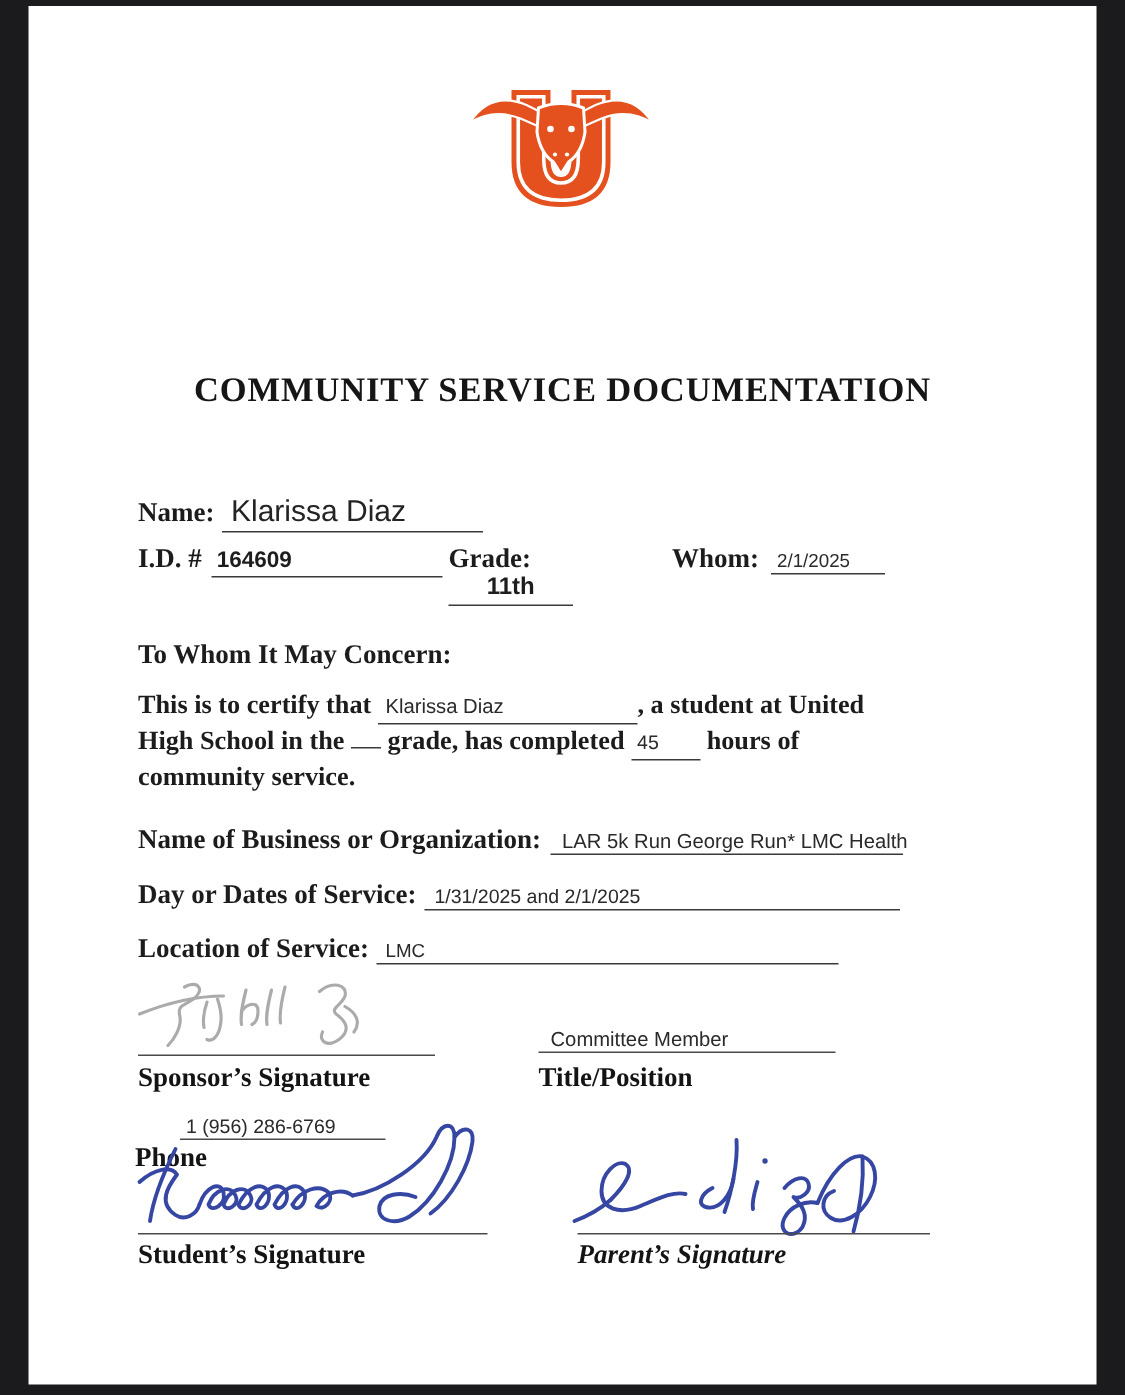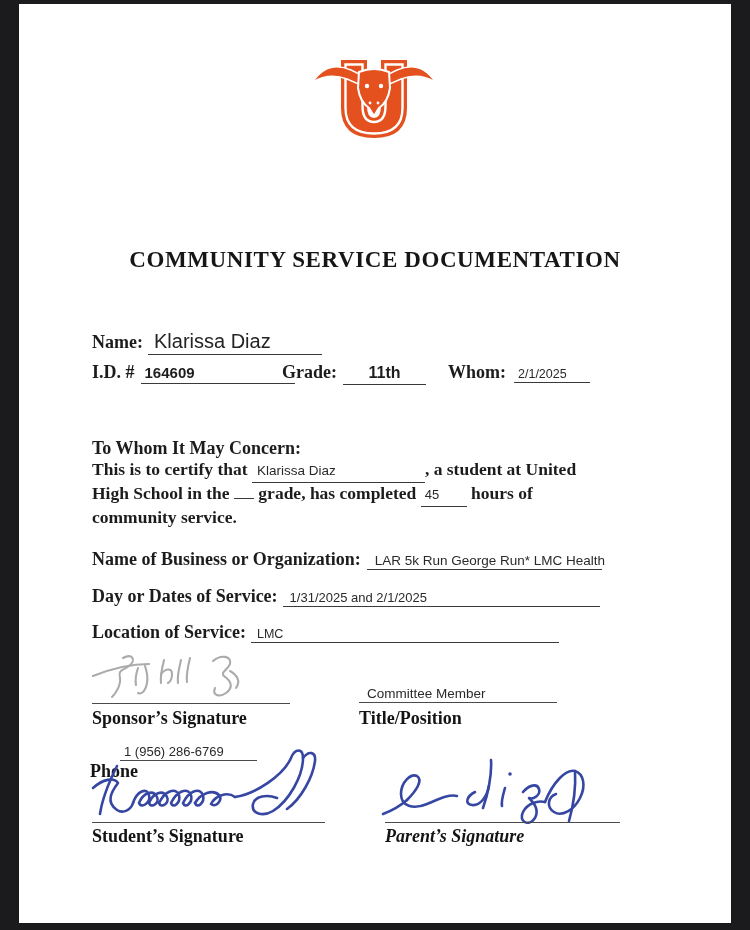"Grade:" span.abs { flex-direction: none -> column; left: 190px -> 201px }
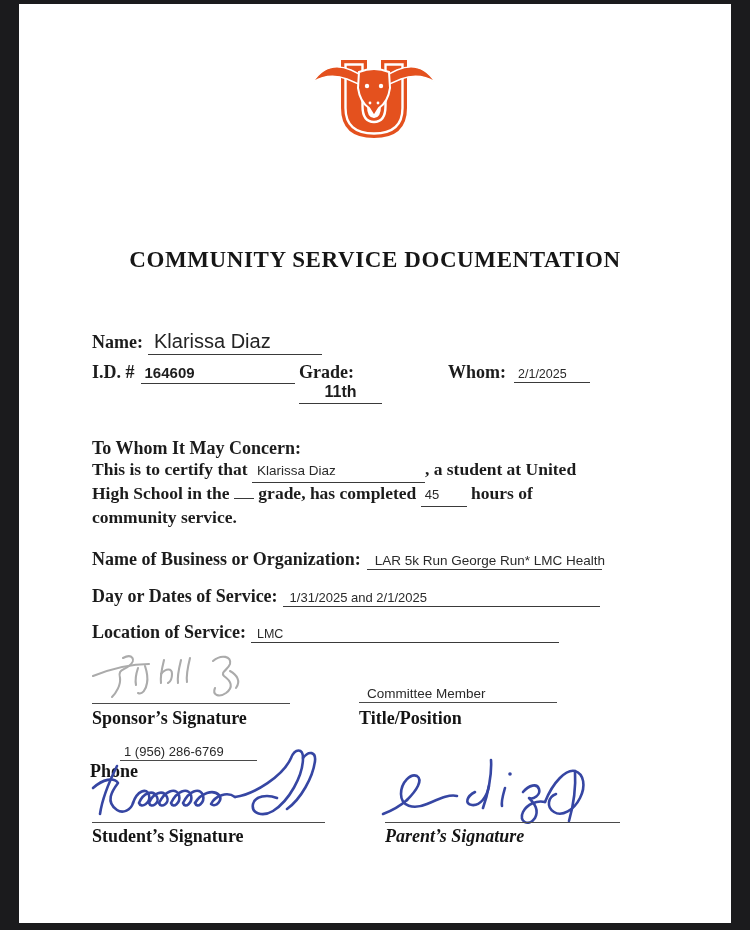"To Whom It May Concern:" div.abs { margin-top: 12px -> none }
